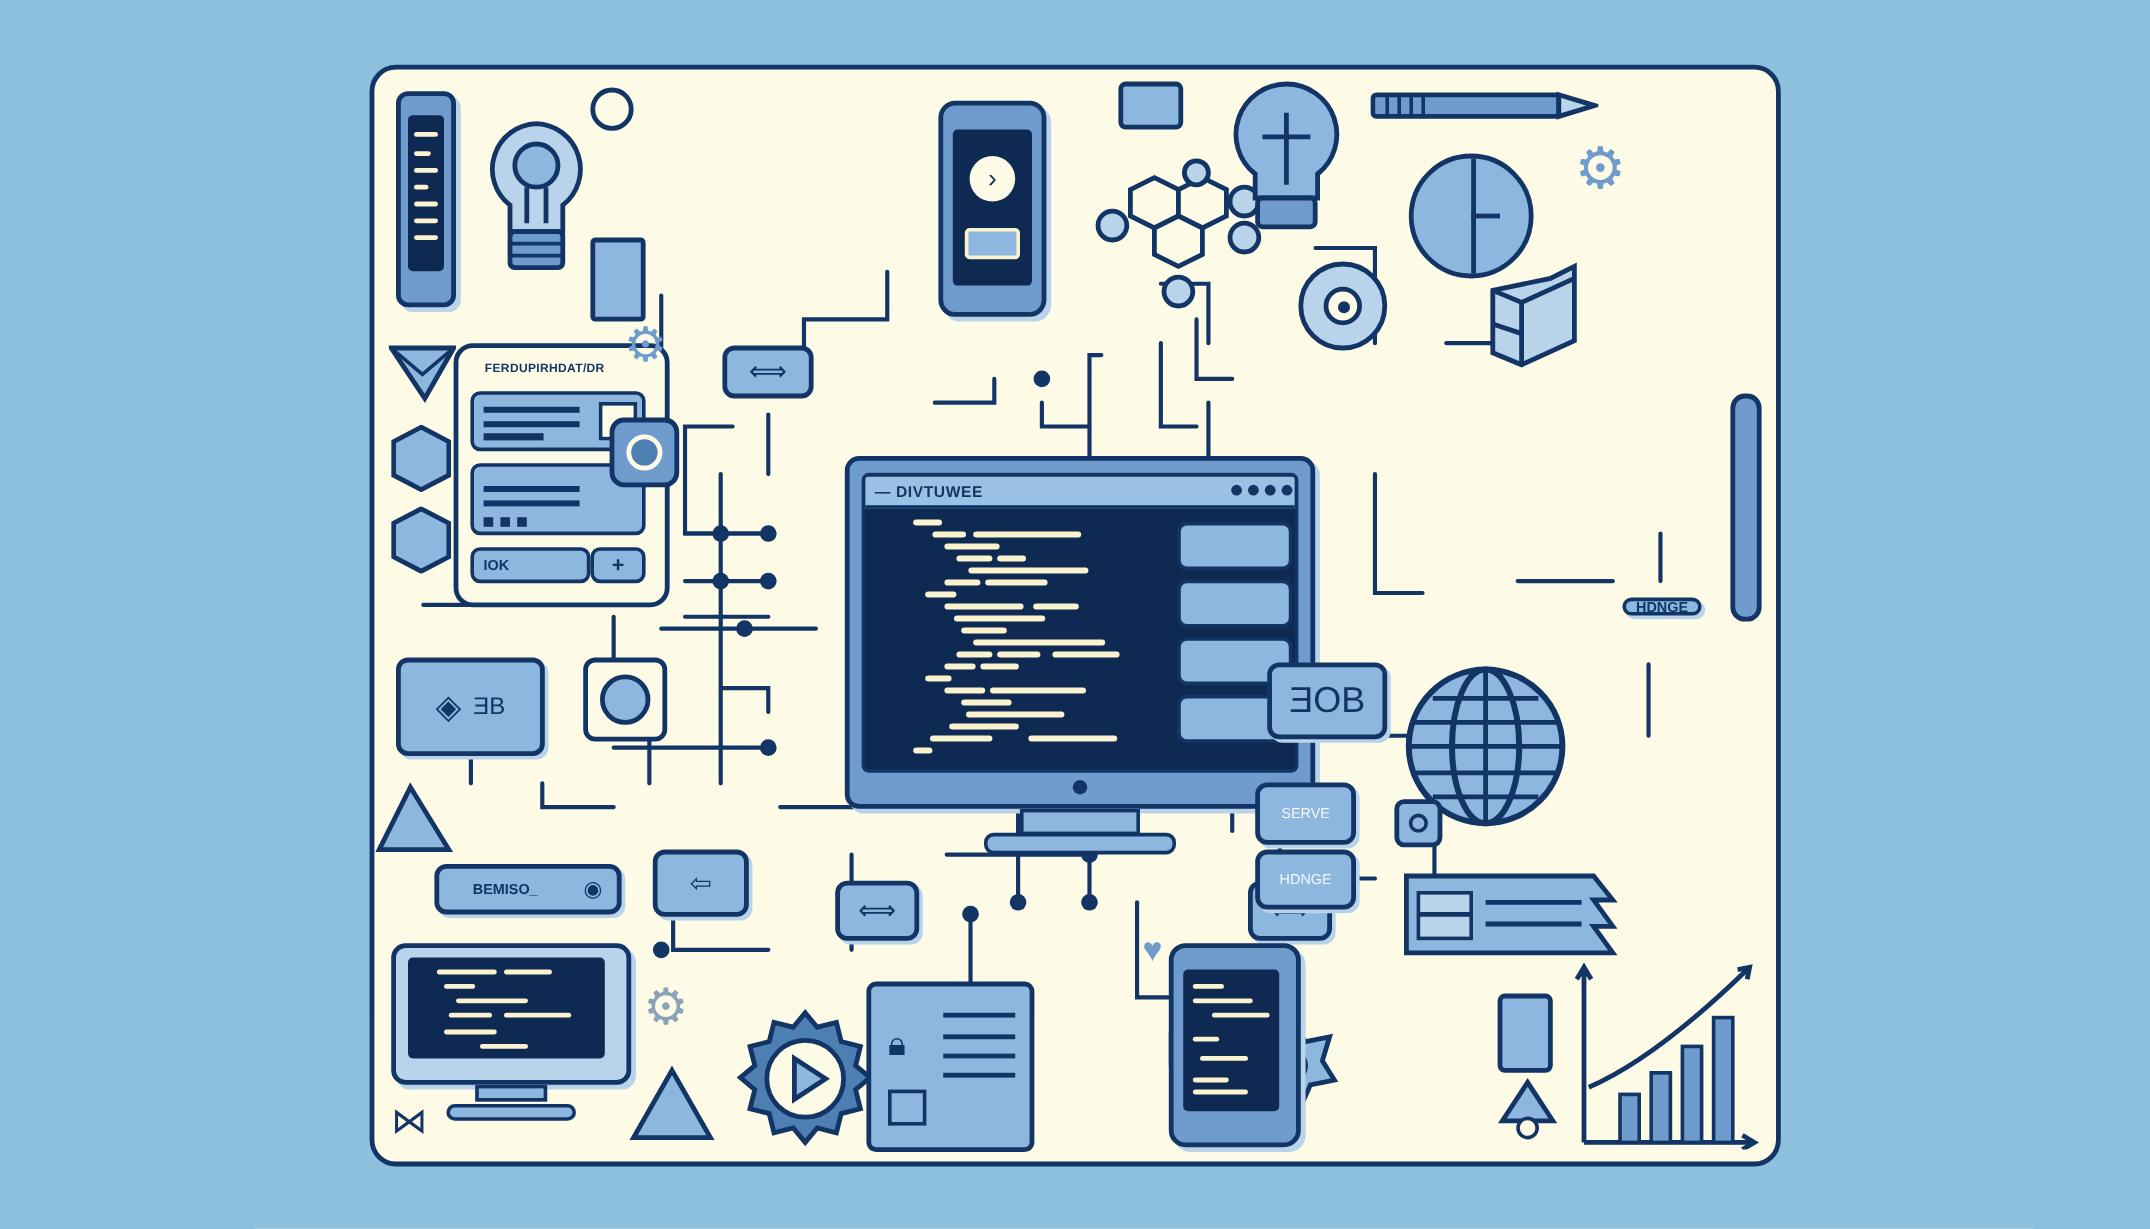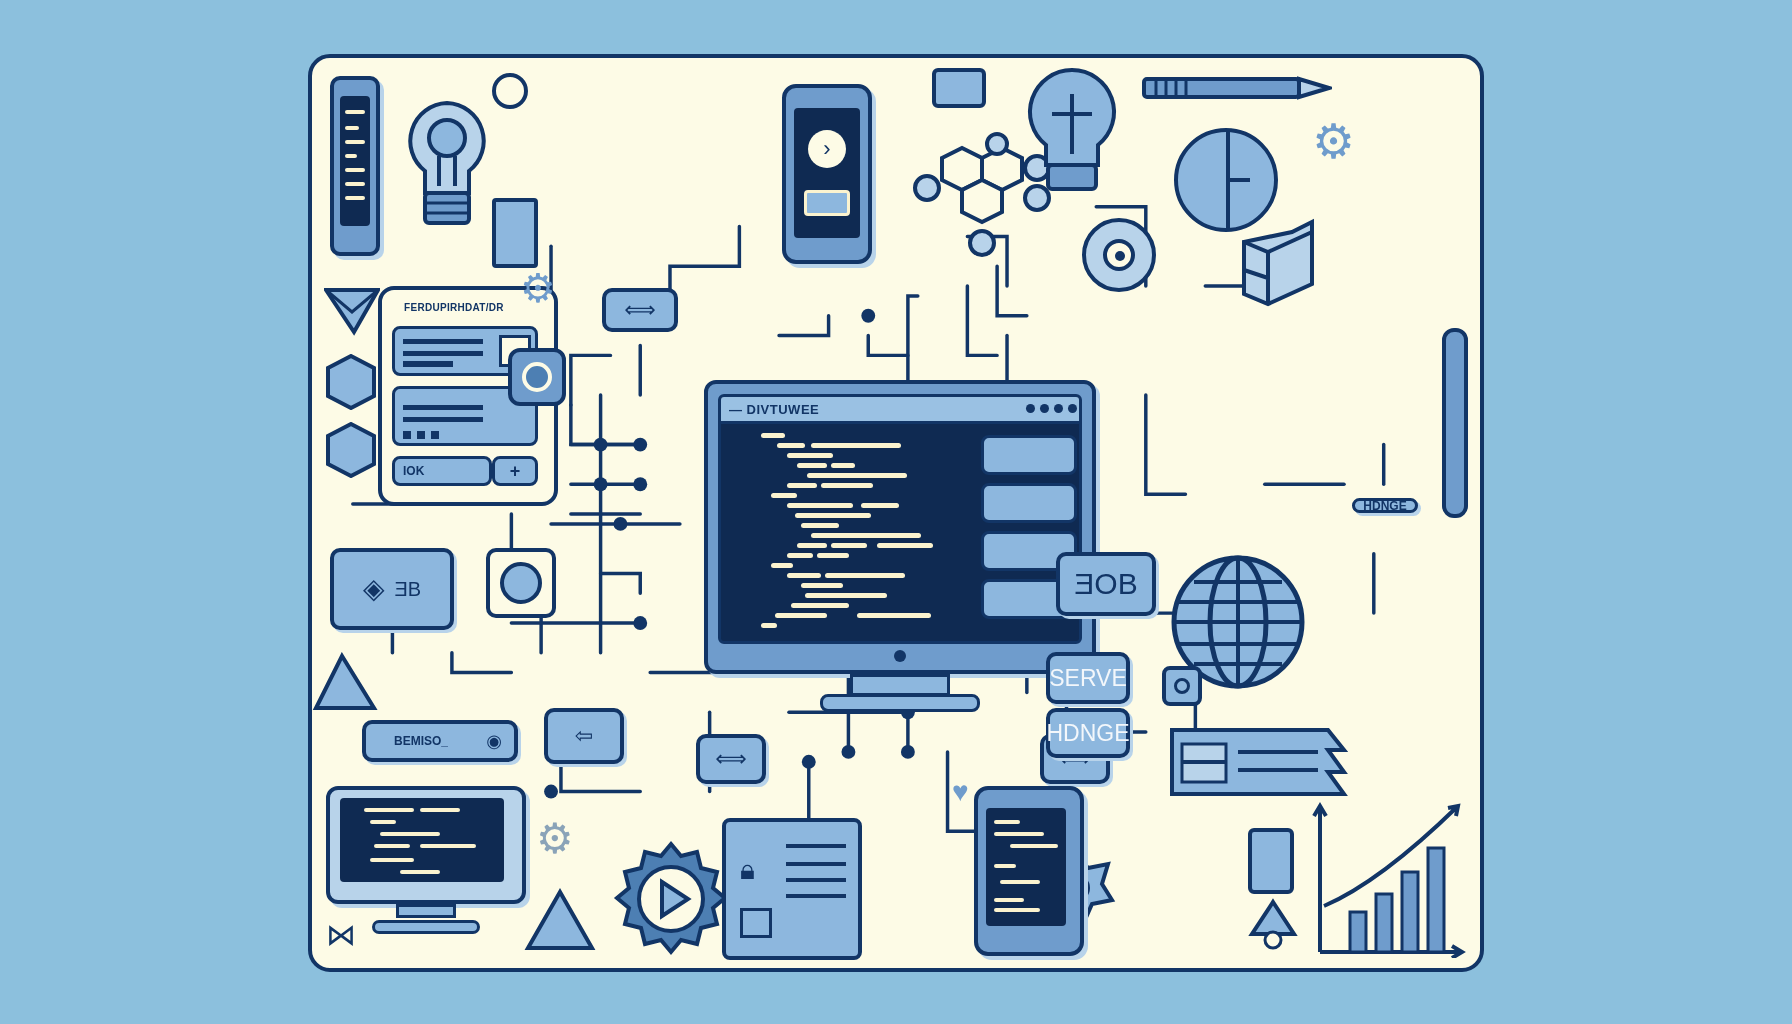"SERVE" .whitelbl { font-size: 23px -> 12px }
